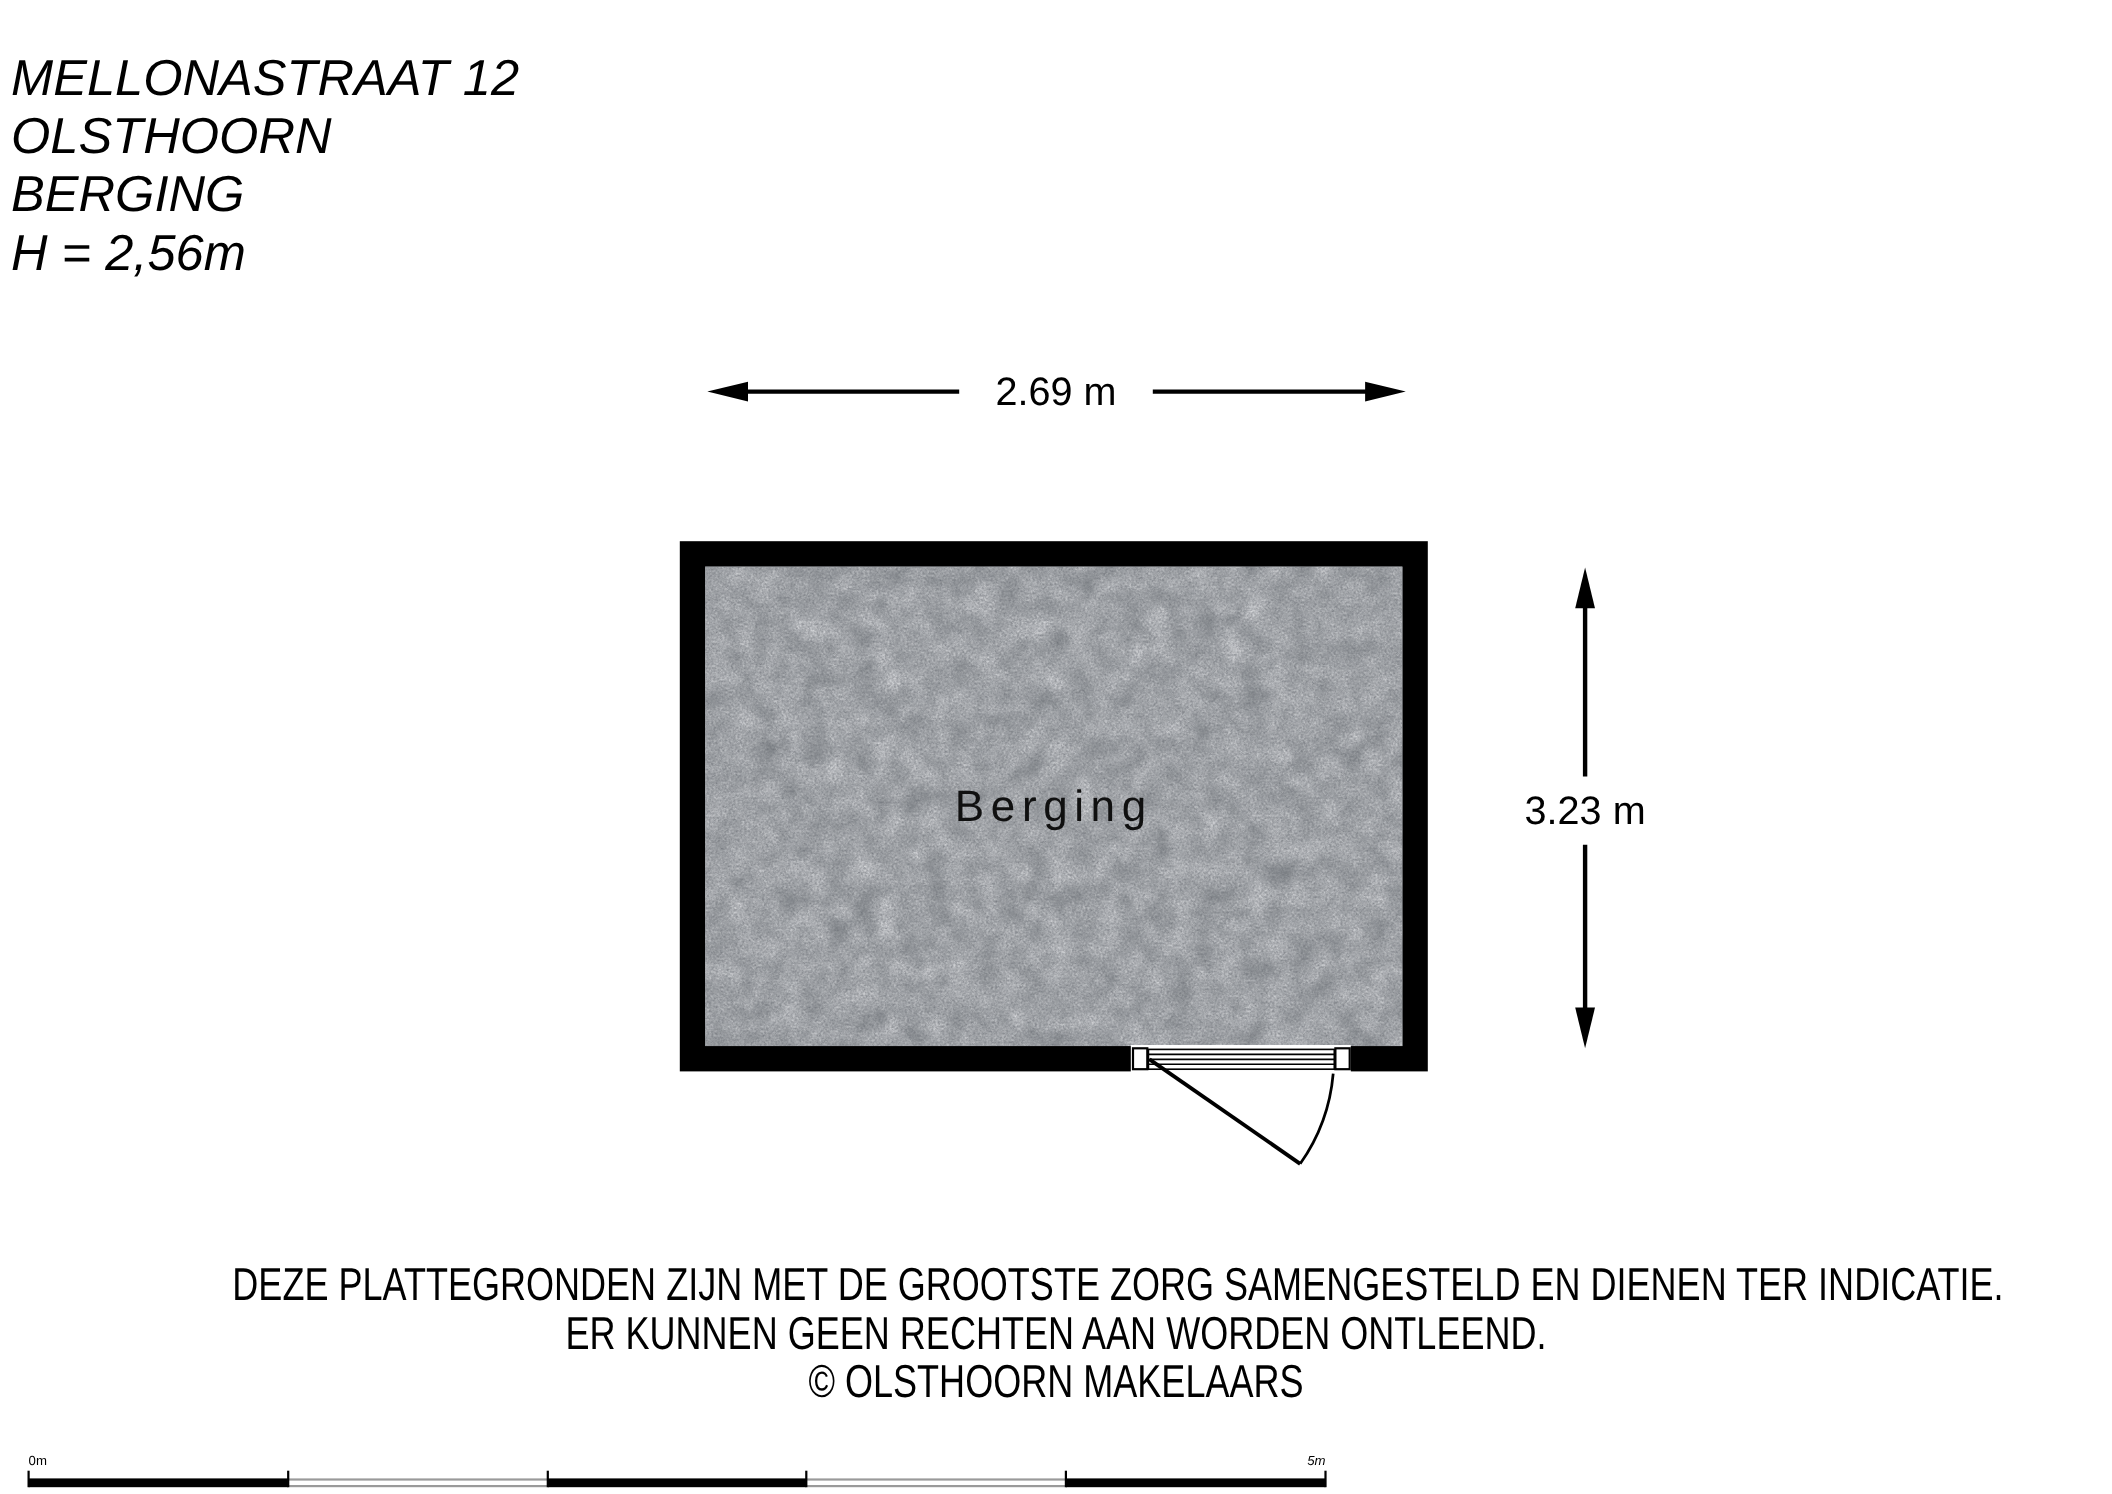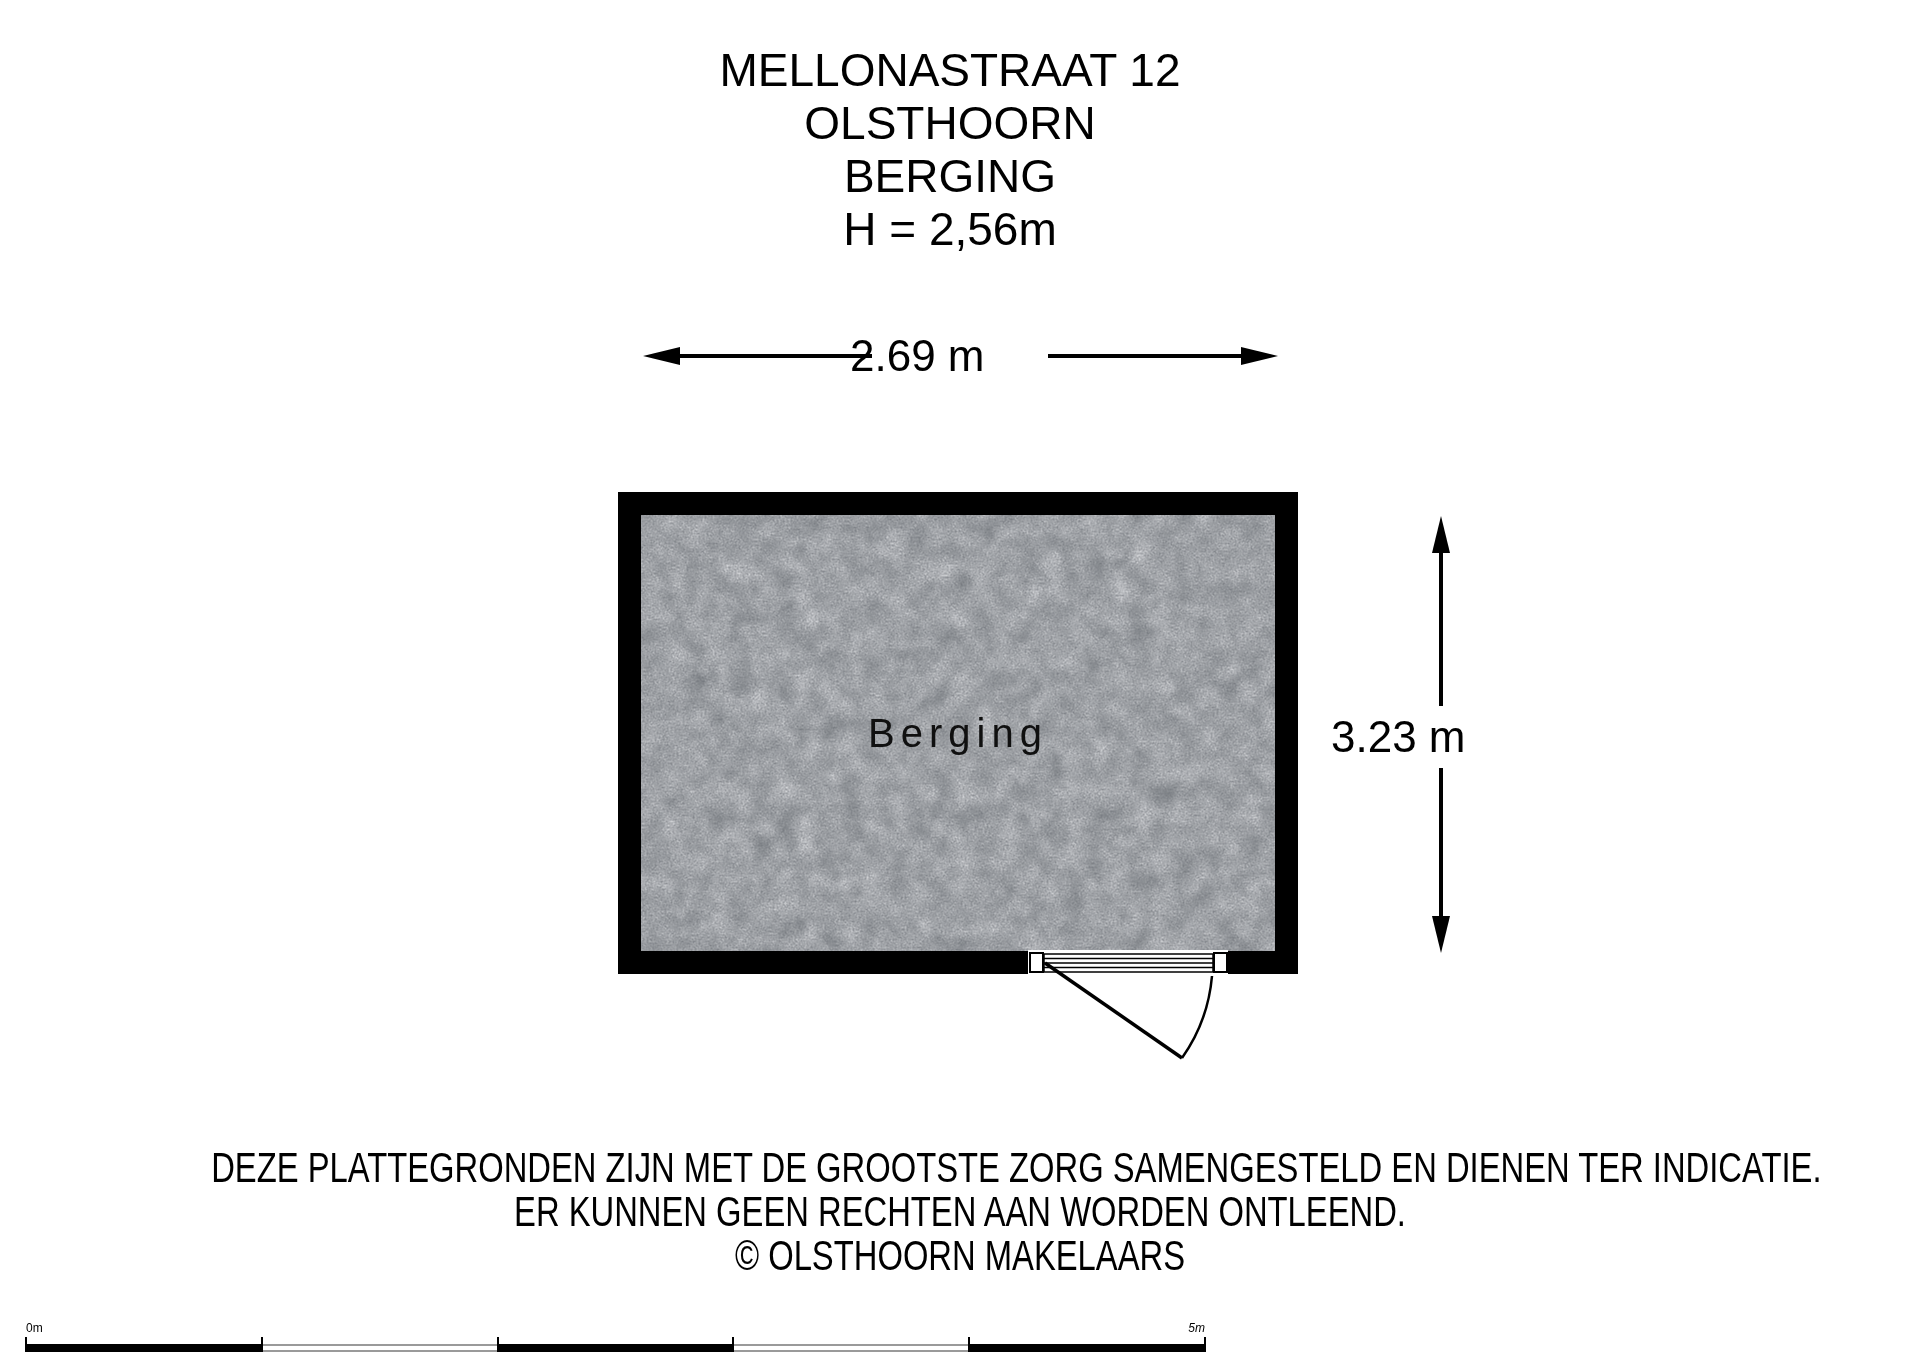"MELLONASTRAAT 12" .title-block { font-style: none -> italic; text-align: center -> left }
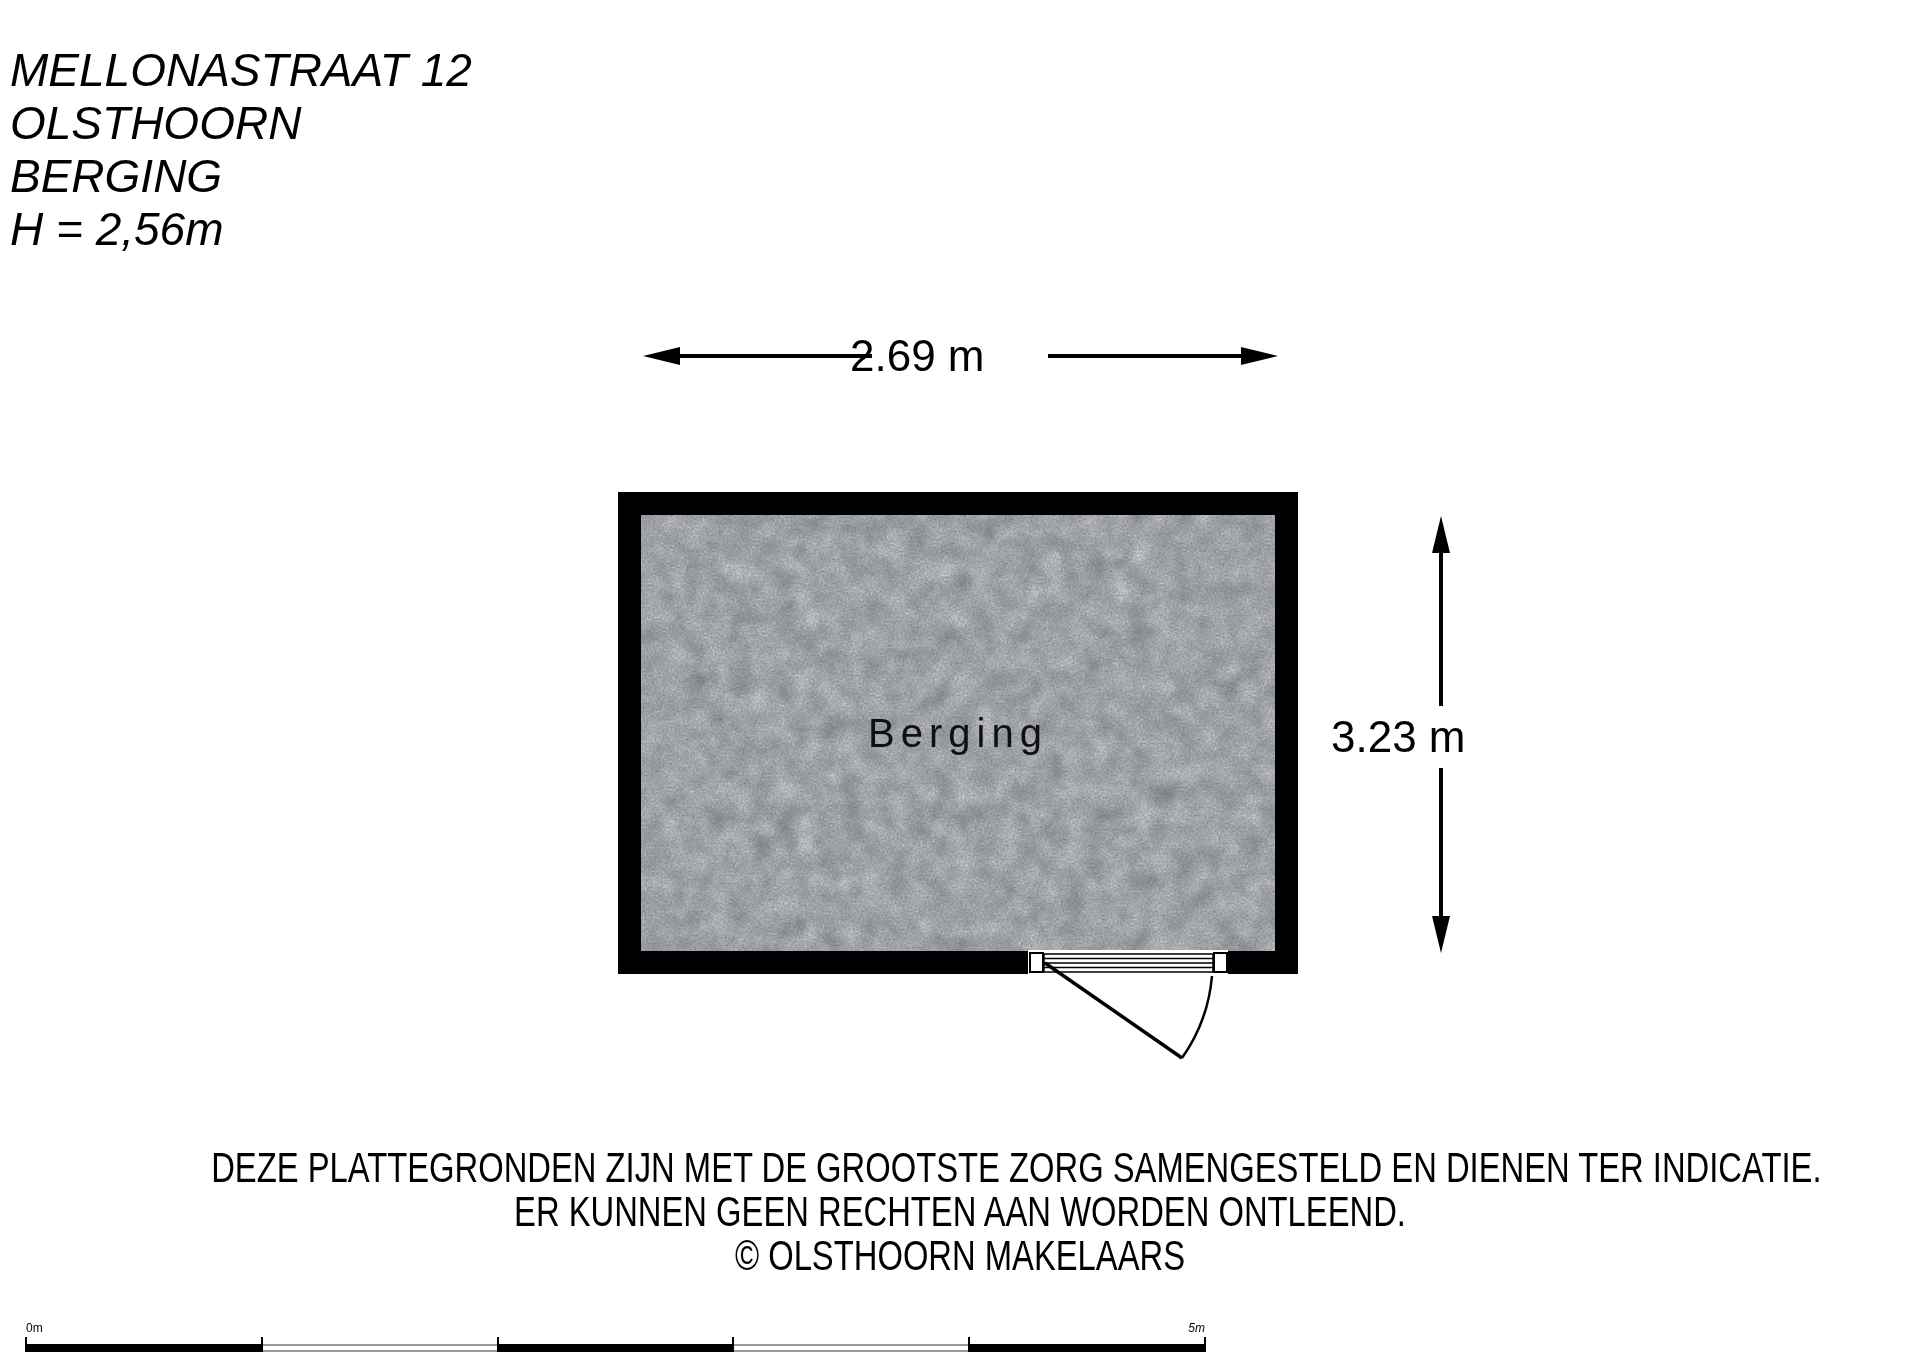"2.69 m" .dim-label { font-size: 44px -> 36px; text-align: none -> center }
